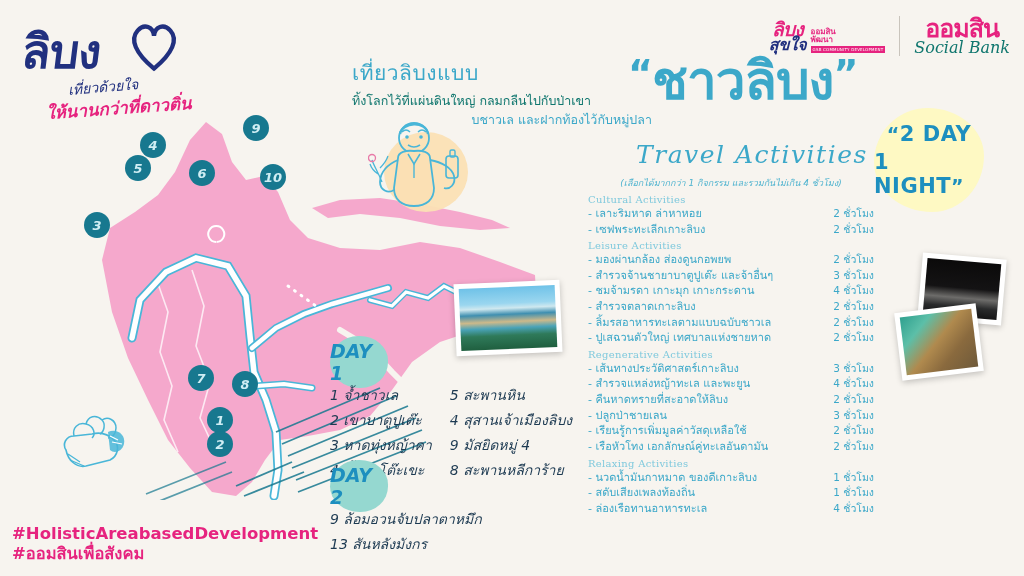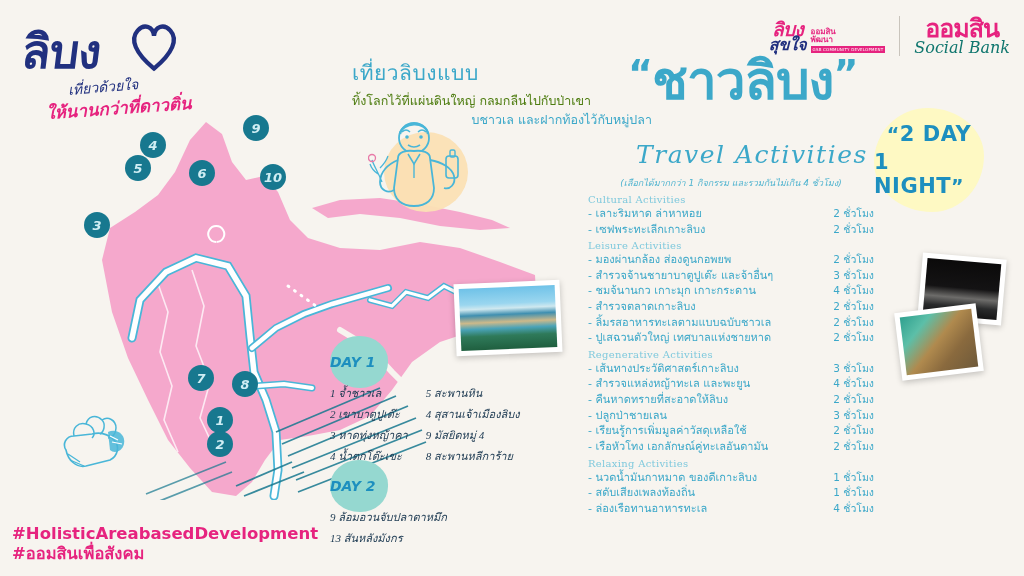"ทิ้งโลกไว้ที่แผ่นดินใหญ่" #headline .h-line2 { color: #4d7c0f -> #0f766e }
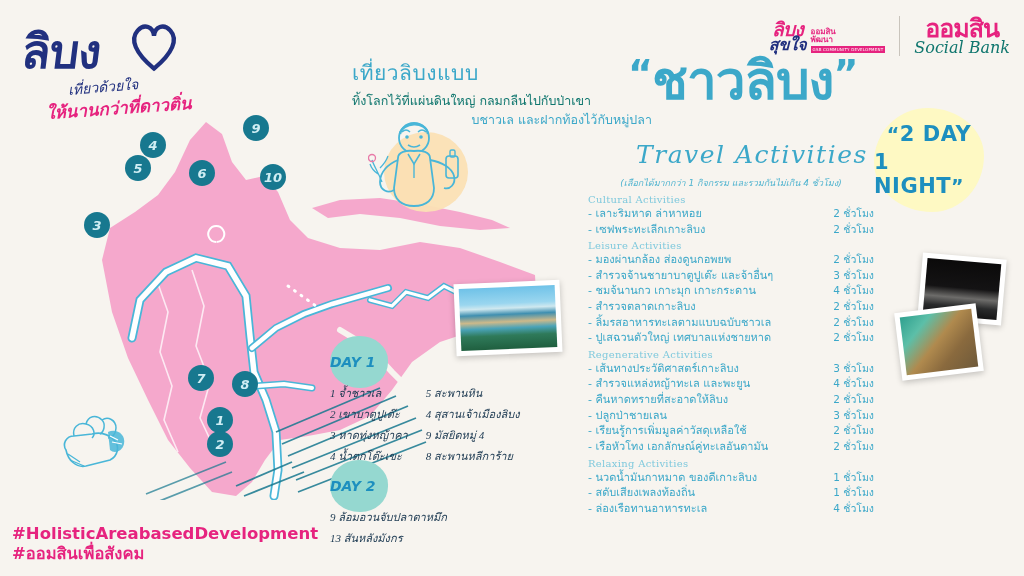"- ชมจ้นานกว เกาะมุก เกาะกระดาน" span.a-name { text: ชมจ้นานกว -> ชมจ้ามรดา }
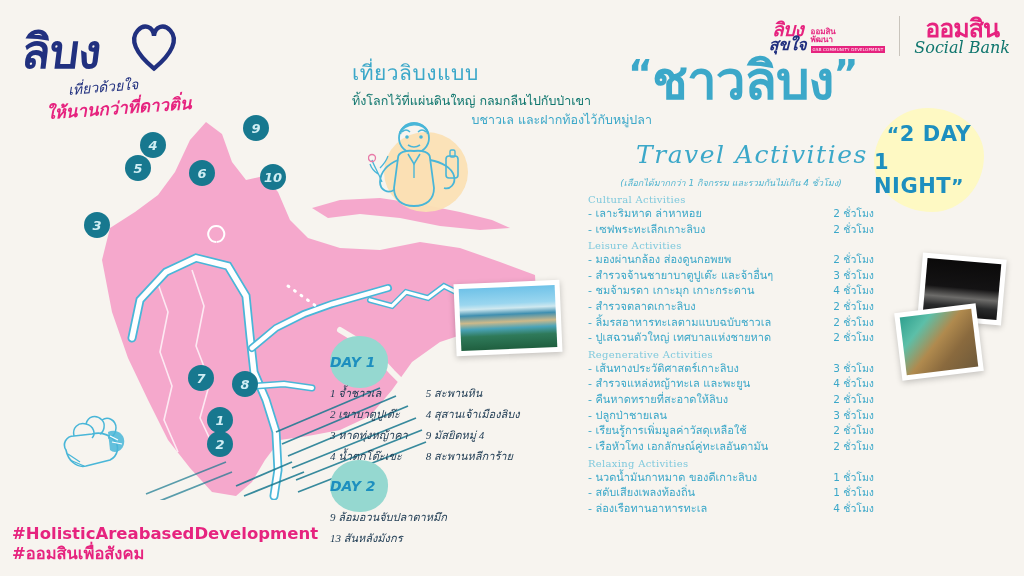"DAY 1" .day-bubble { font-size: 14px -> 19px }
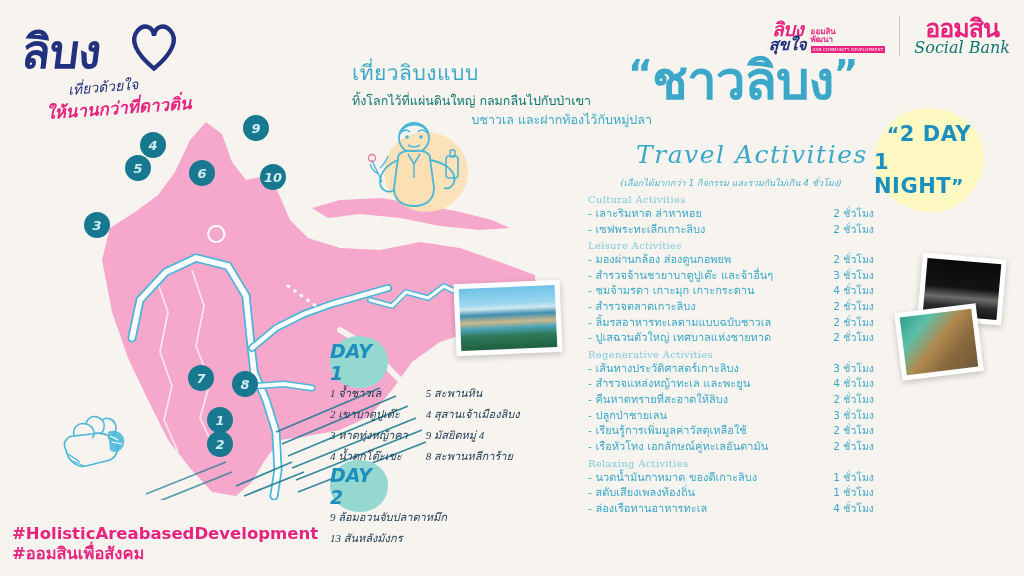"1 จ้ำชาวเล" .day-item { font-family: Liberation Serif, serif -> none; font-size: 11px -> 14px }
